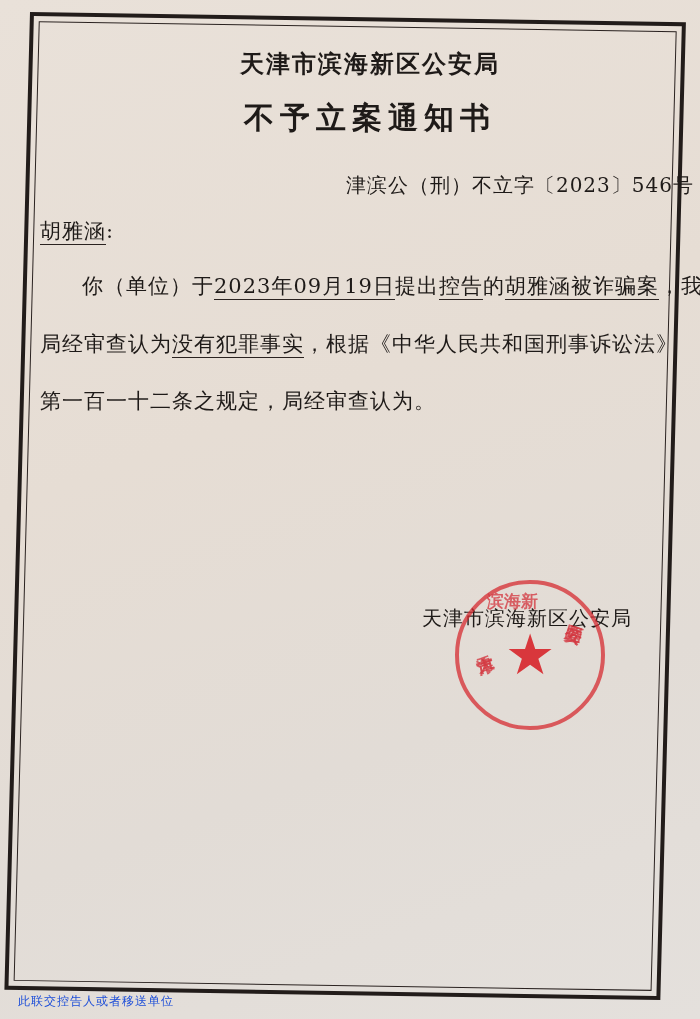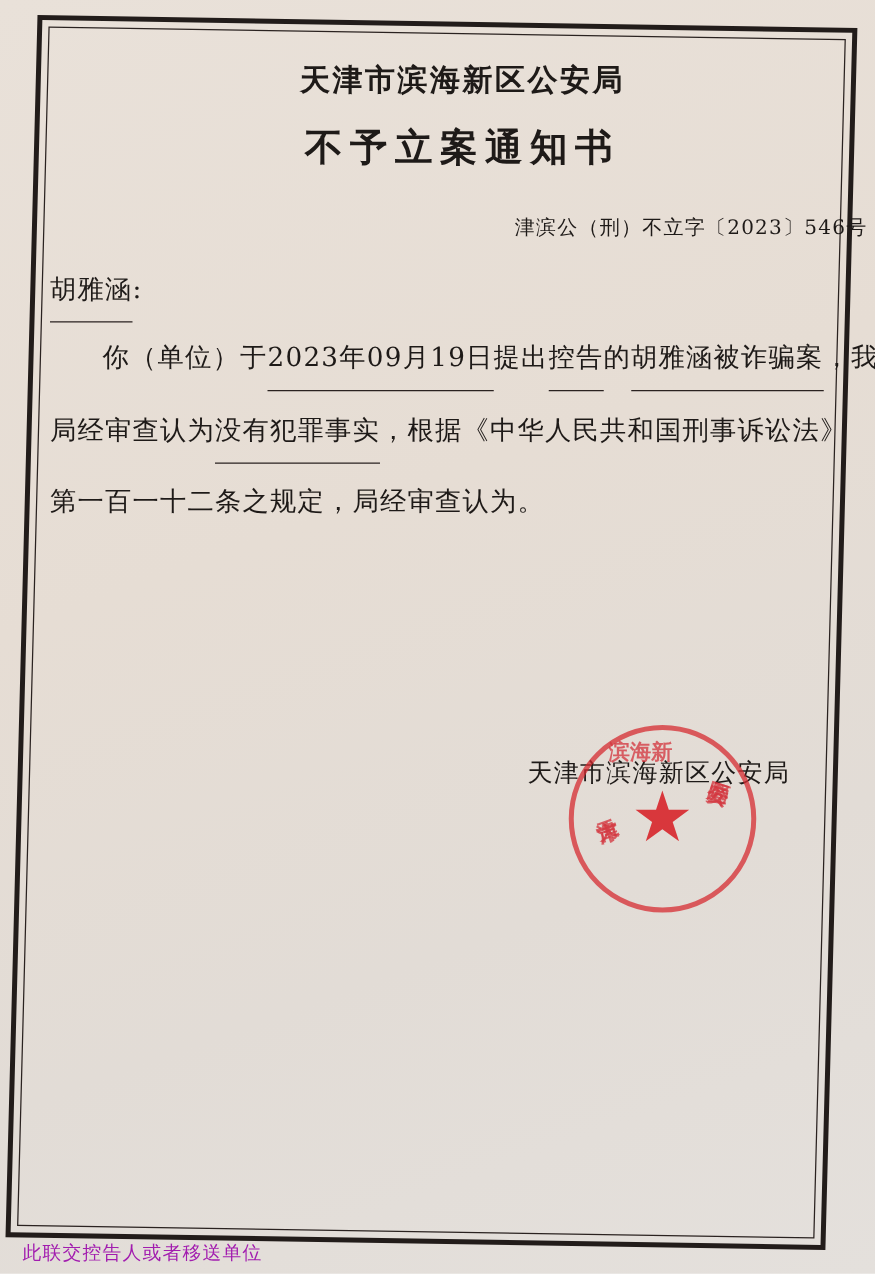"津滨公（刑）不立字〔2023〕546号" .doc-number { font-size: 16px -> 20px }
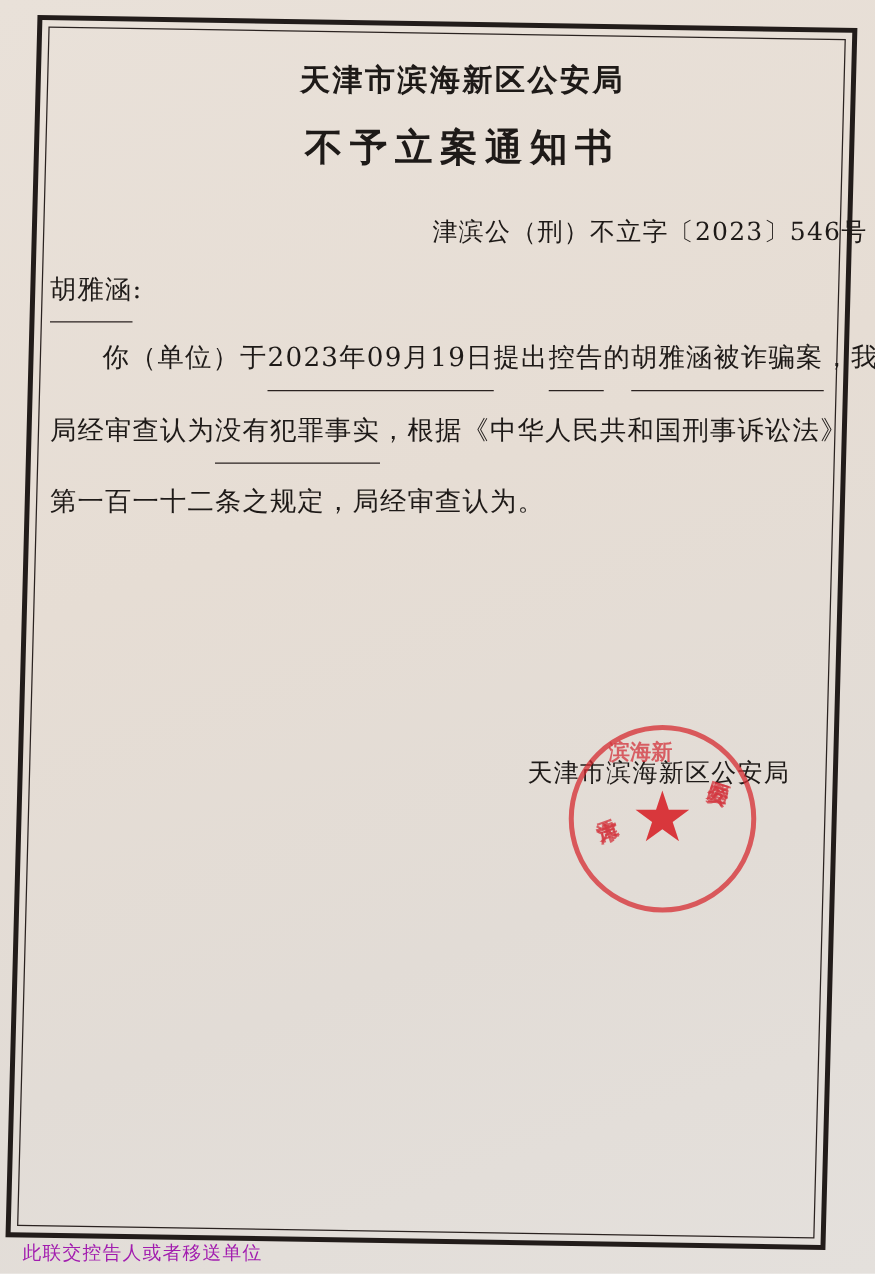"胡雅涵" .u { padding-bottom: 14px -> 1px }
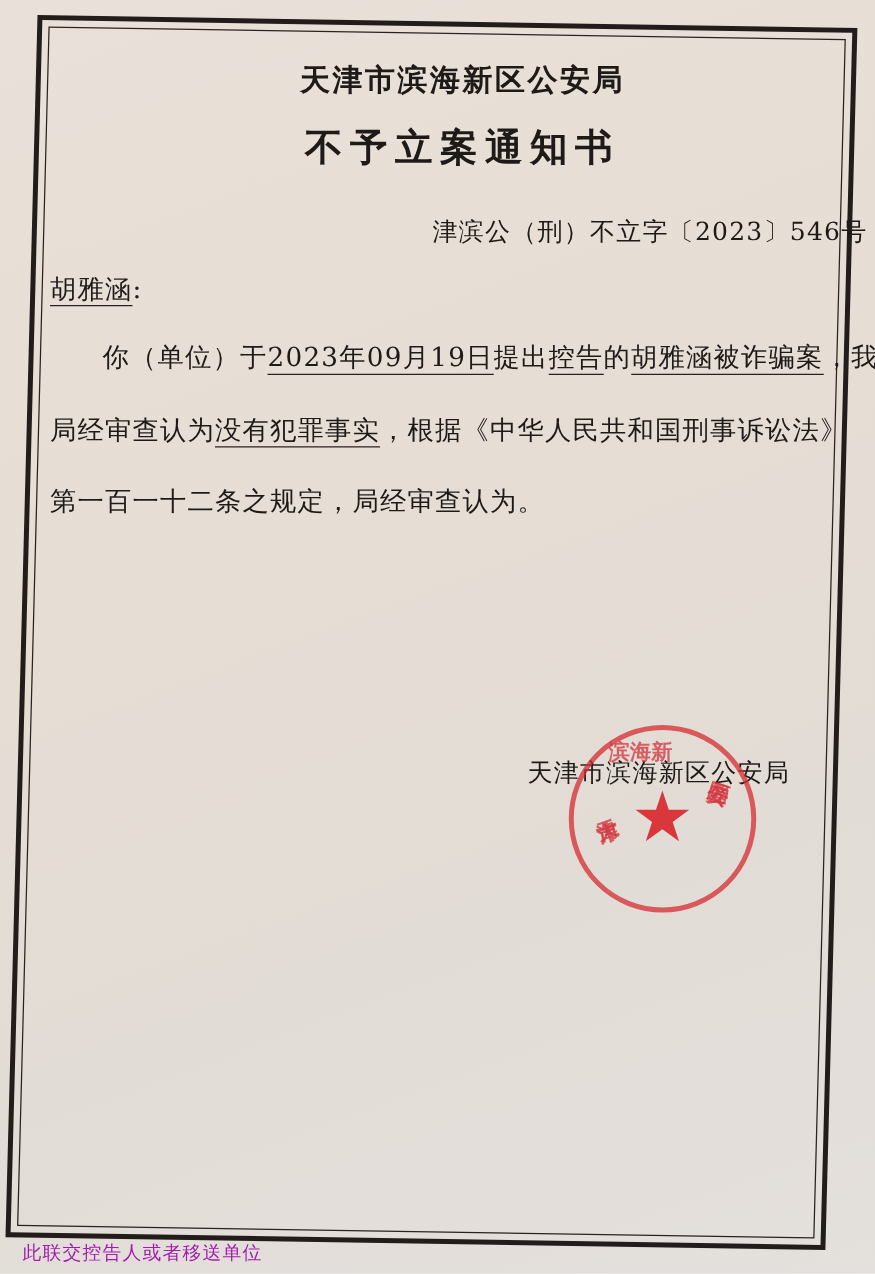"此联交控告人或者移送单位" .footer-note { color: #a21caf -> #1d4ed8; font-size: 15px -> 12px }
